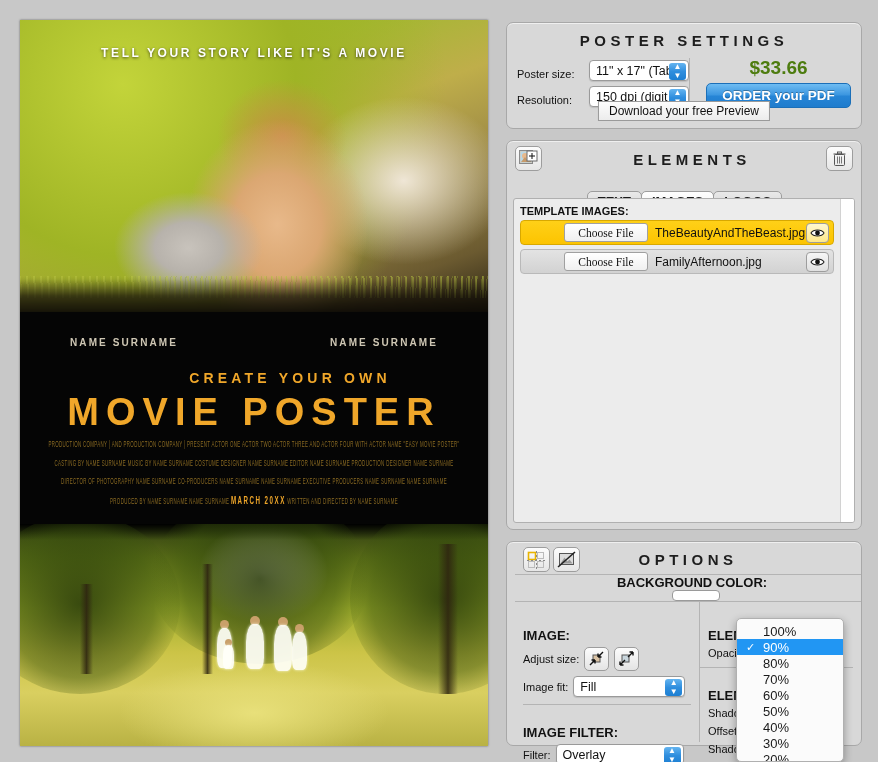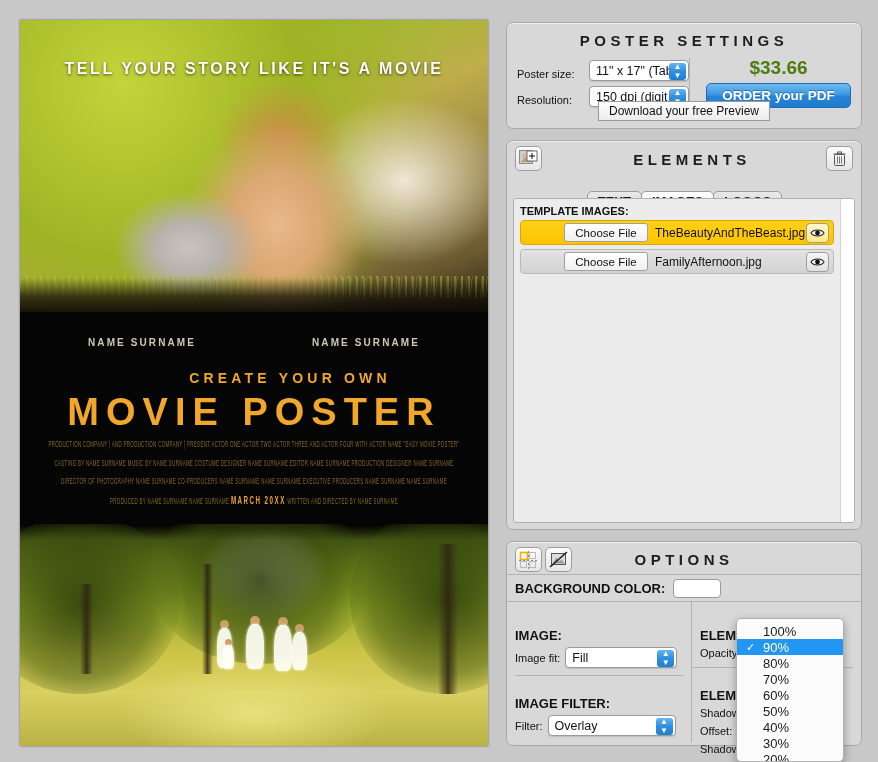"TELL YOUR STORY LIKE IT'S" #tagline { font-size: 16px -> 12px; top: 40px -> 26px }
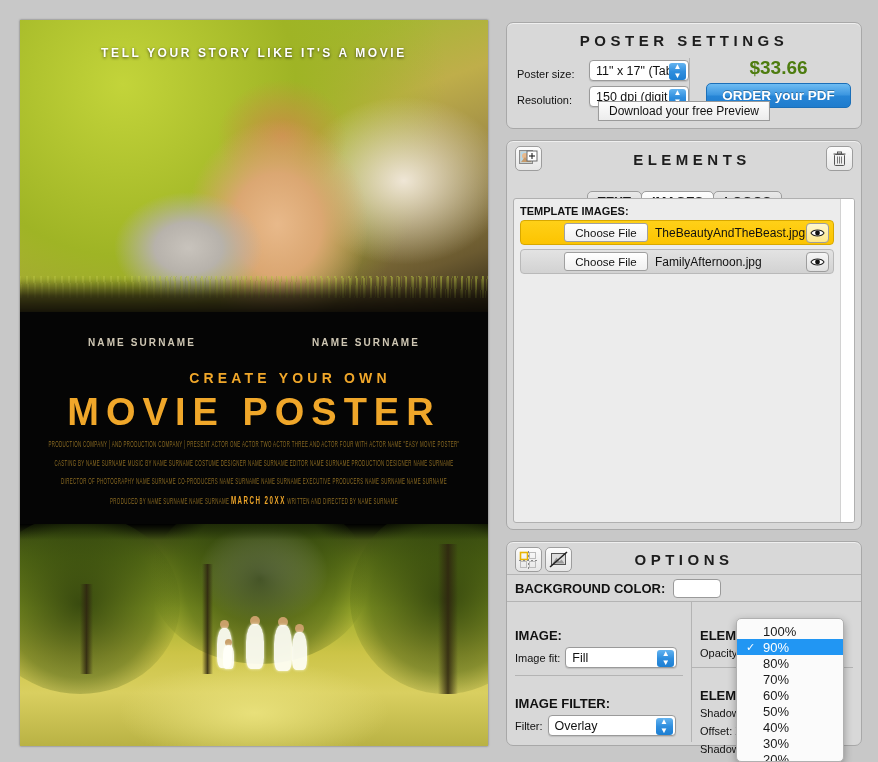"Choose File" .choose-file { font-family: none -> Liberation Serif, serif }
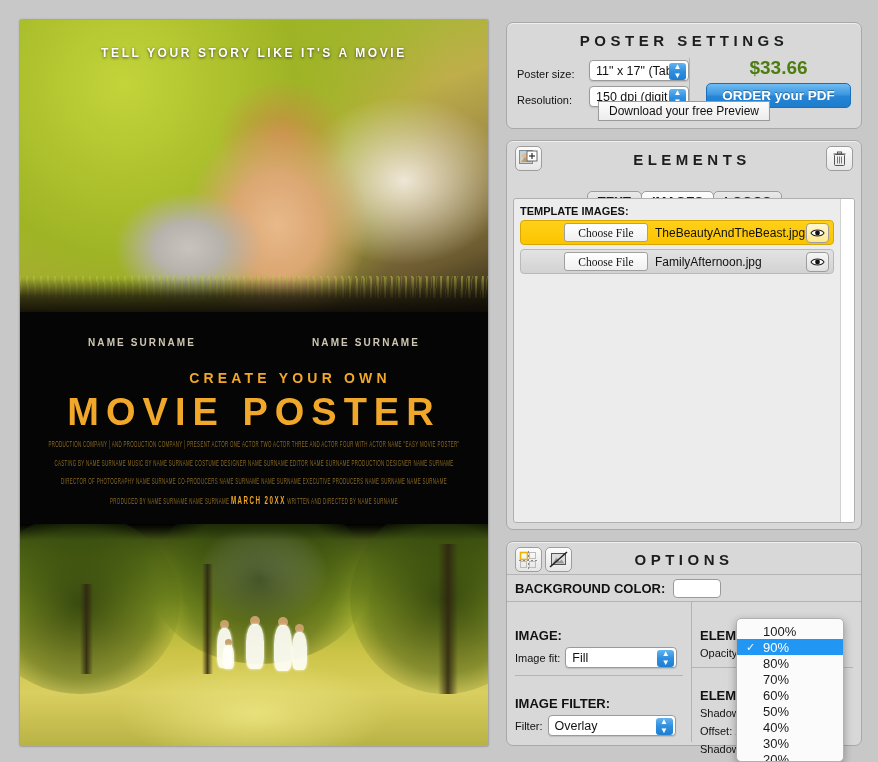"NAME SURNAME" .names-row { padding: 0 68px -> 0 50px }
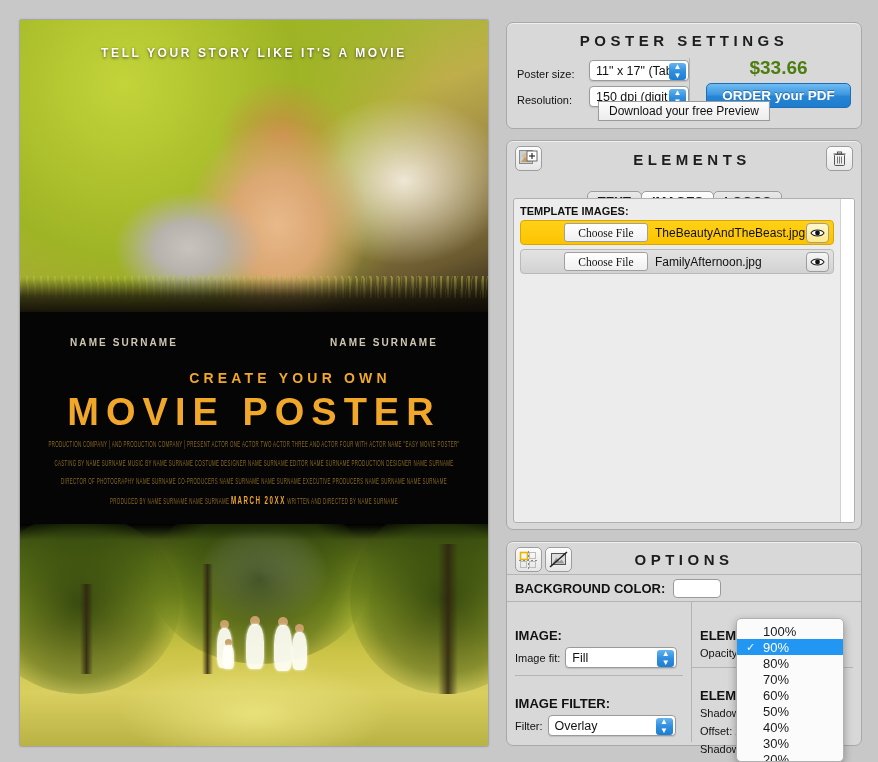"OPTIONS" #options { padding-left: none -> 8px }
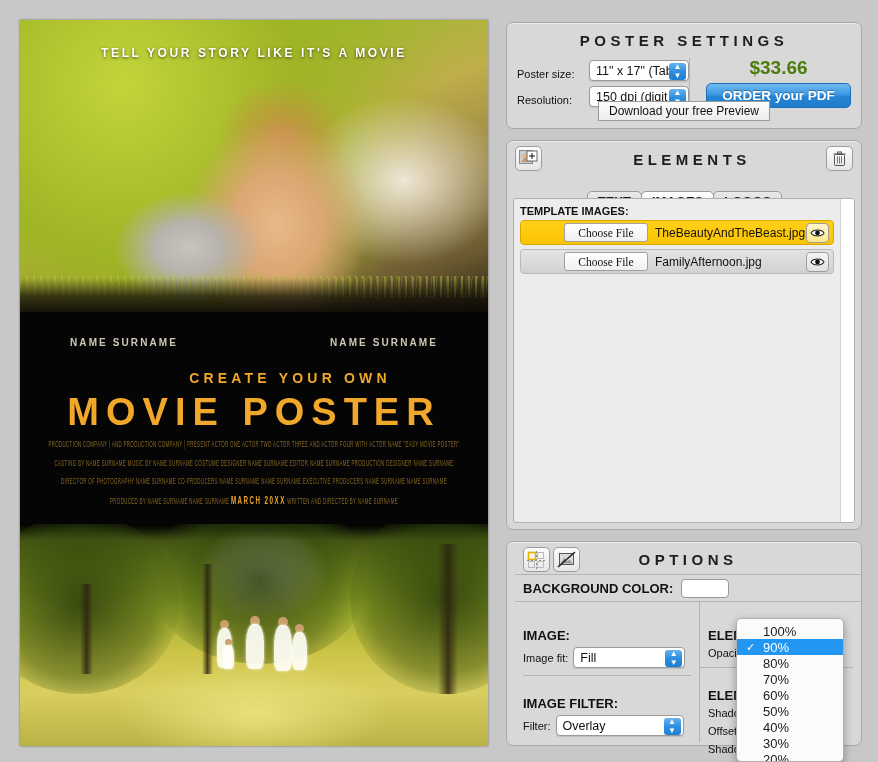"BACKGROUND COLOR:" #bg-row { flex-direction: none -> column }
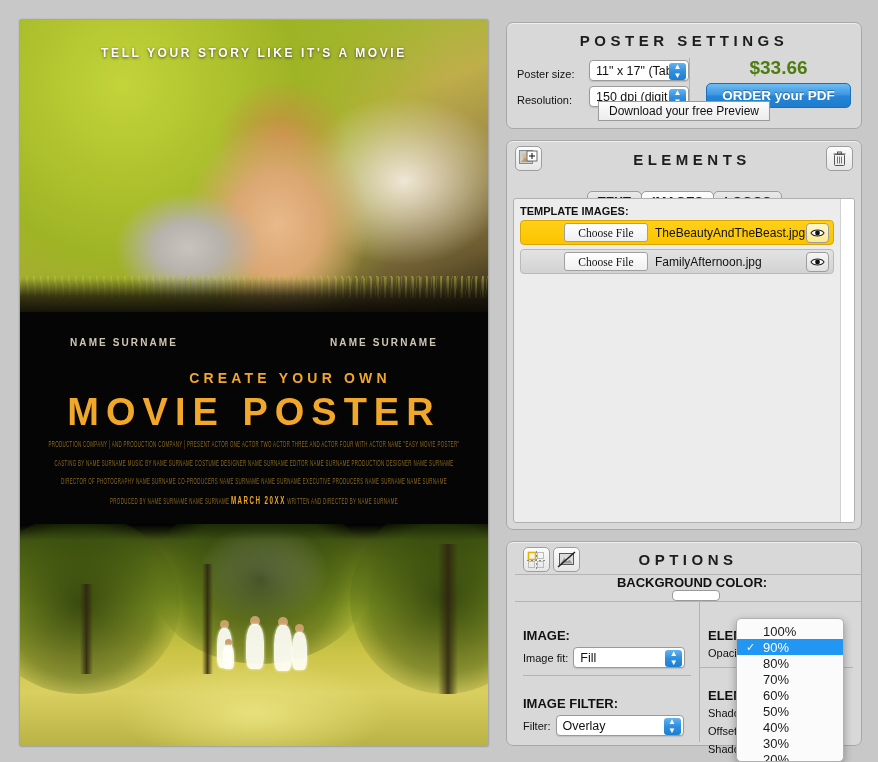"Adjust size:" div.adjust-row { html: none -> <div> <span>Adjust size:</span> <div> <svg> <rect></rect> <path></path> <path></path> </svg> </div> <div> <svg> <rect></rect> <path></path> <path></path> </svg> </div> </div> }
